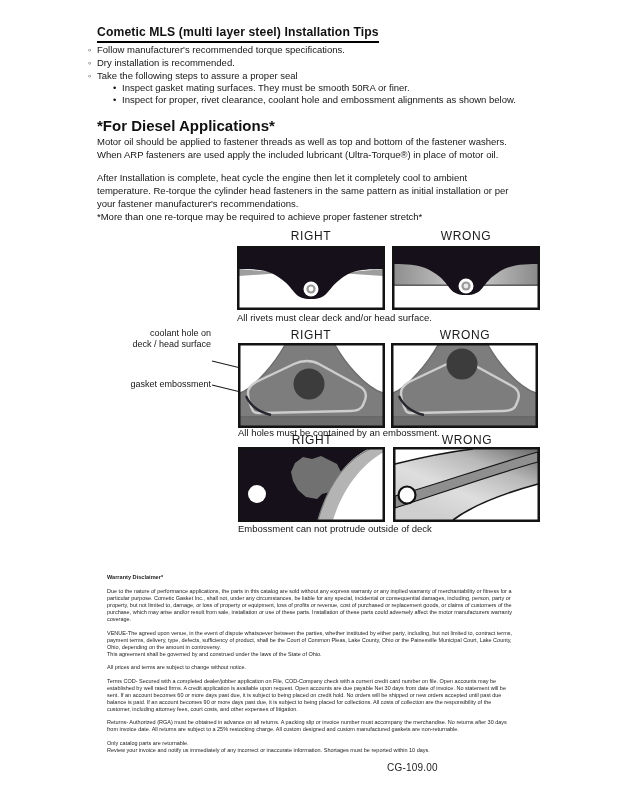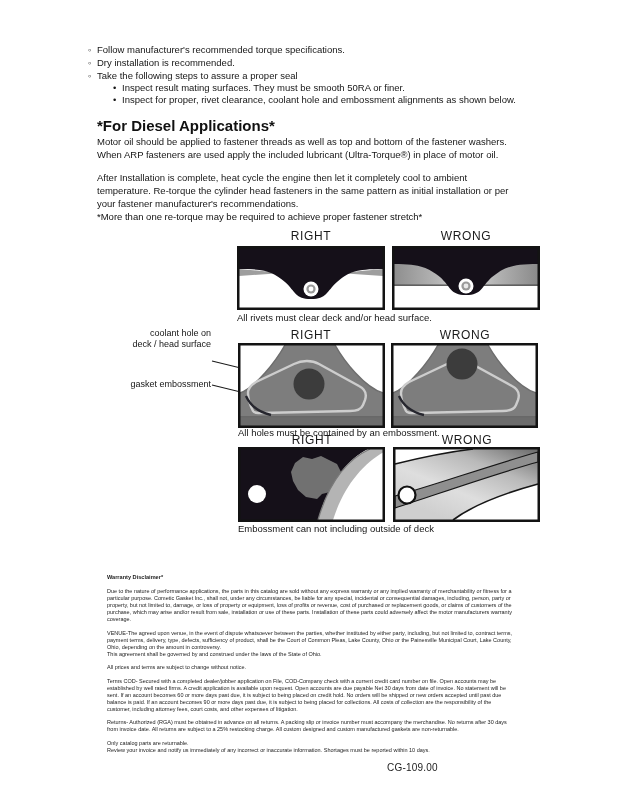"Cometic MLS (multi layer steel)" div.abs { html: none -> <div> <span>Cometic MLS (multi layer steel) Installation Tips</span> </div> }
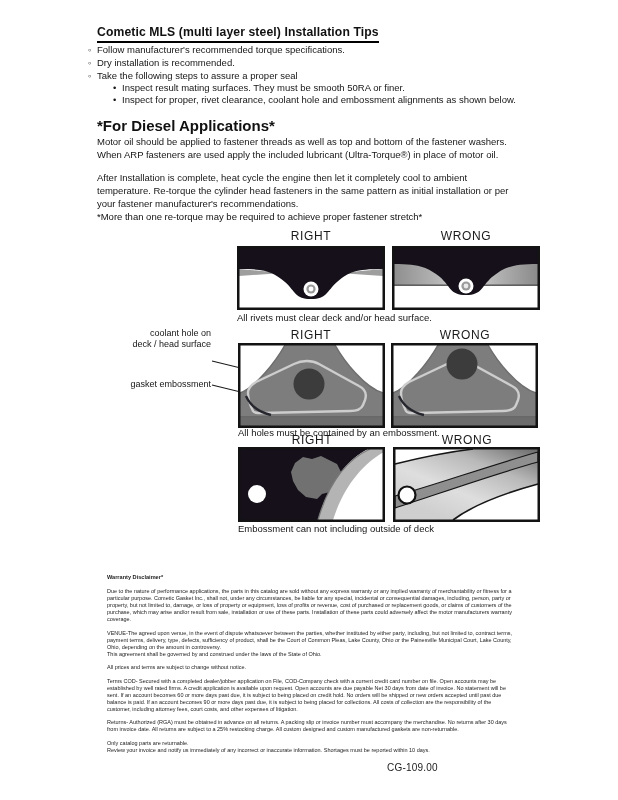"Inspect result mating surfaces. They" span { text: result -> gasket }
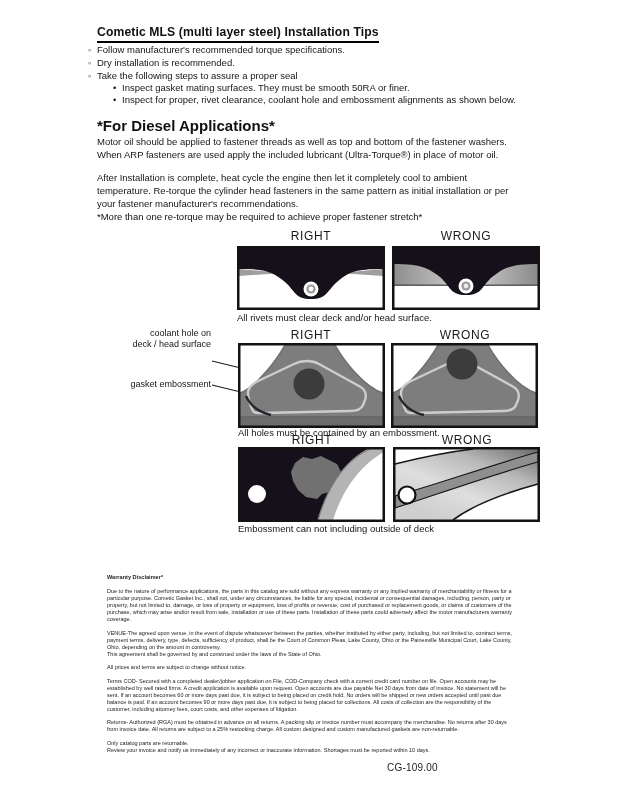"Embossment can not including outside" div { text: including -> protrude }
